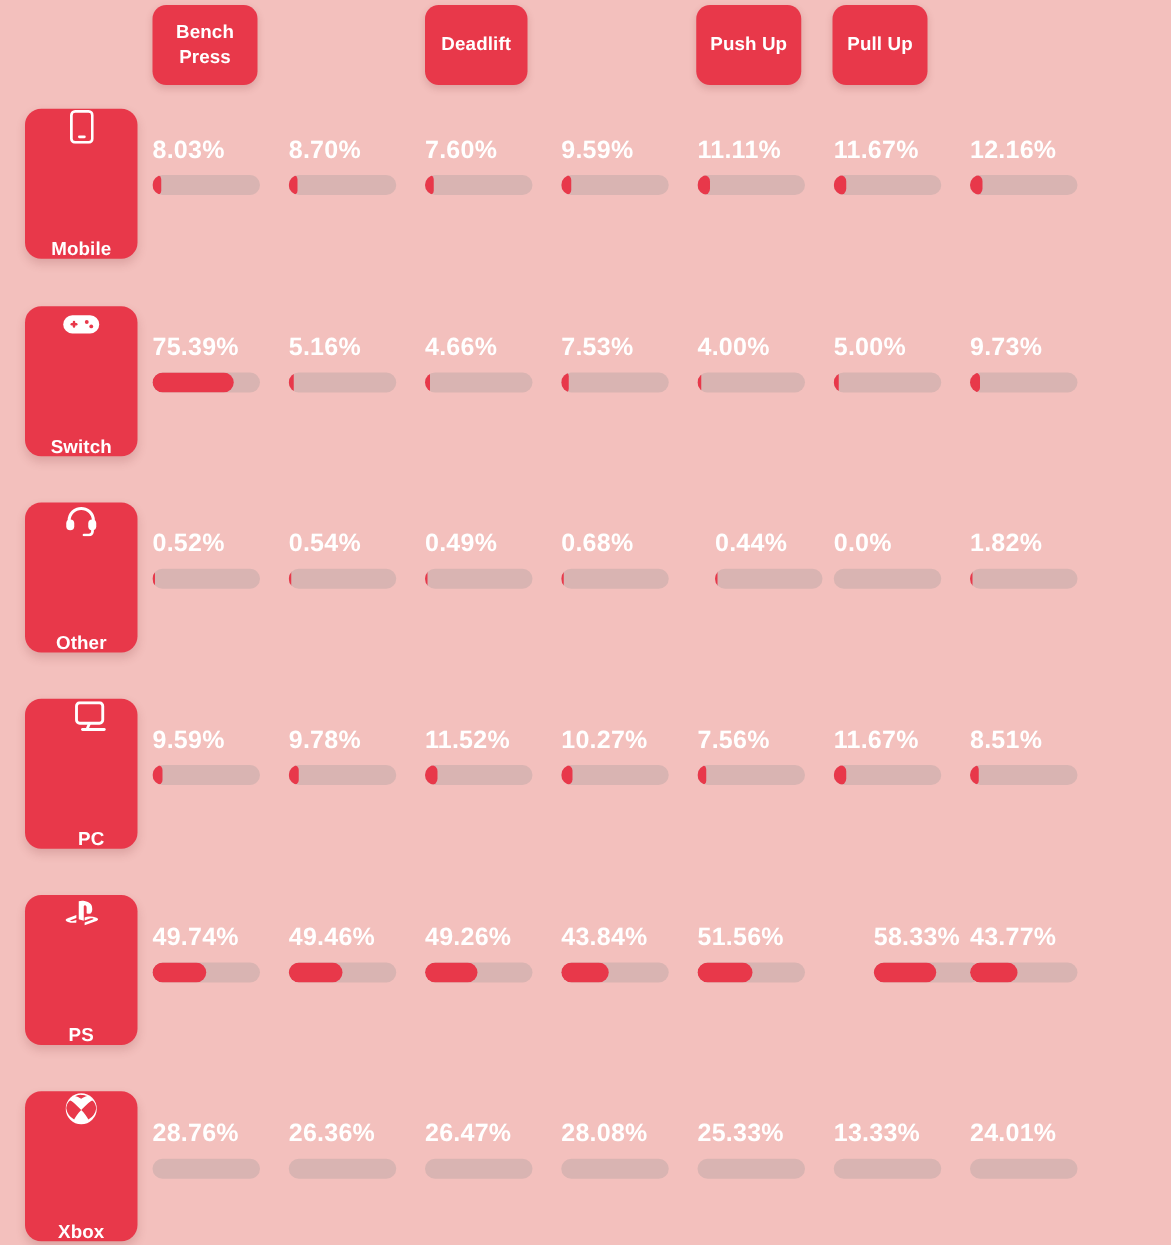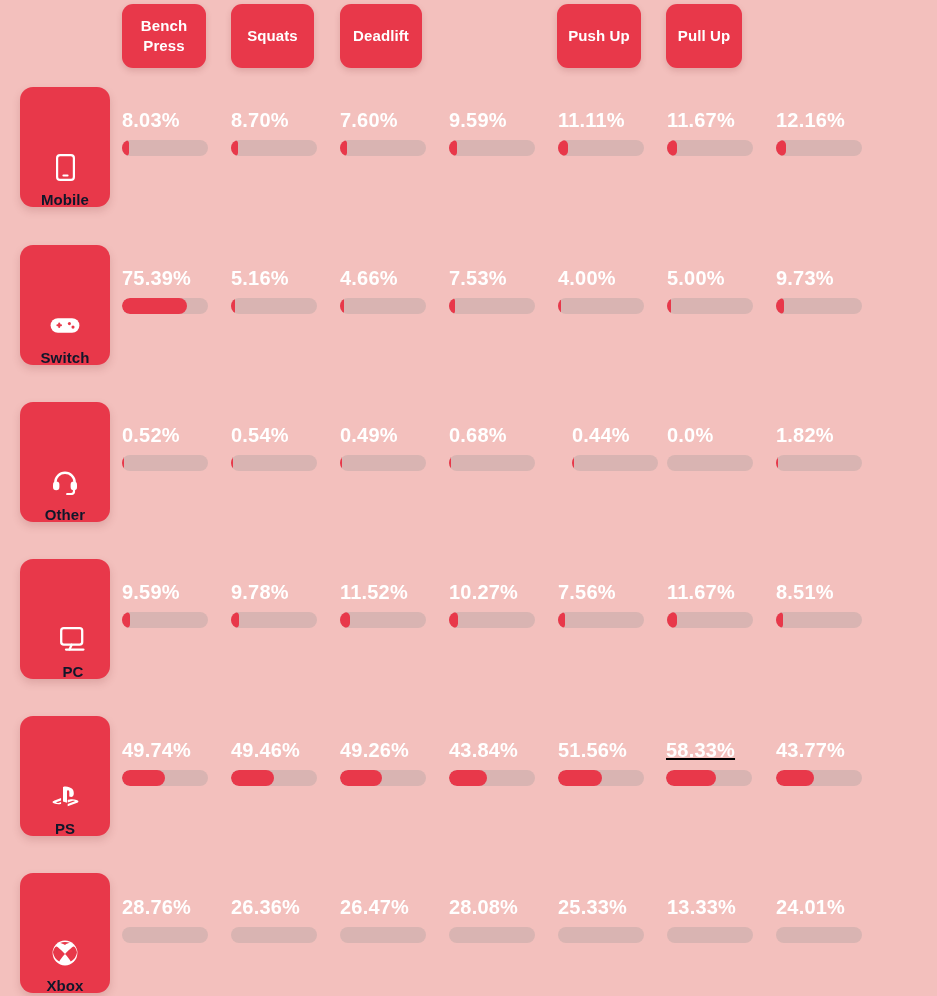"Squats" div.exercise-chip { html: <div> <span>Squats</span> </div> -> none }
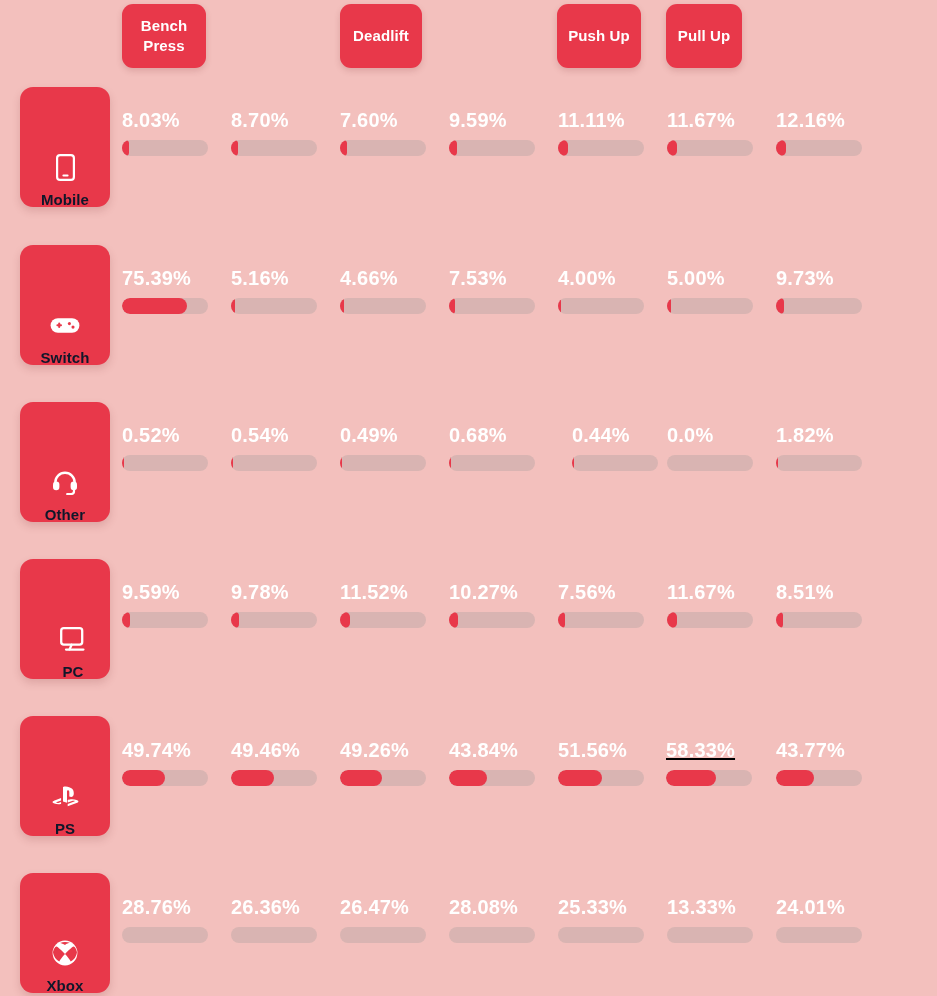"Mobile" .platform-card { color: #0f172a -> #ffffff; justify-content: flex-end -> space-between }
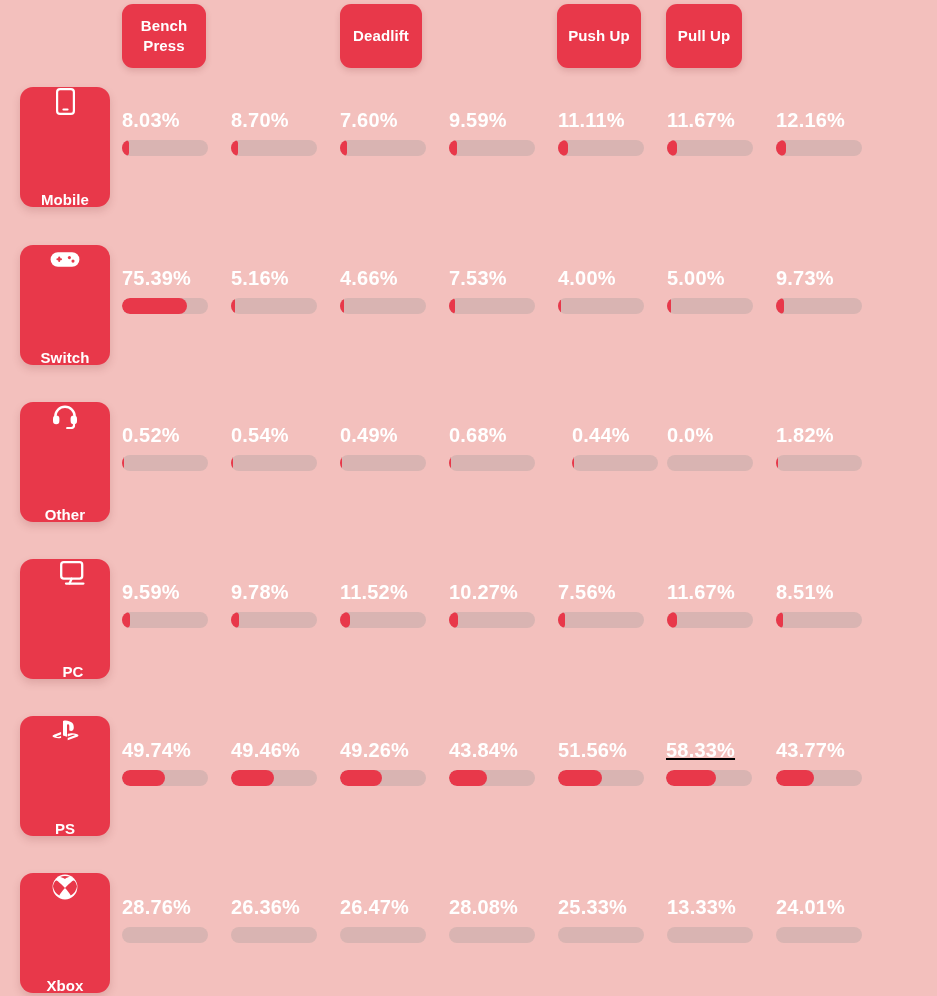"58.33%" div.cell { left: 666px -> 699px; text-decoration: underline -> none }
